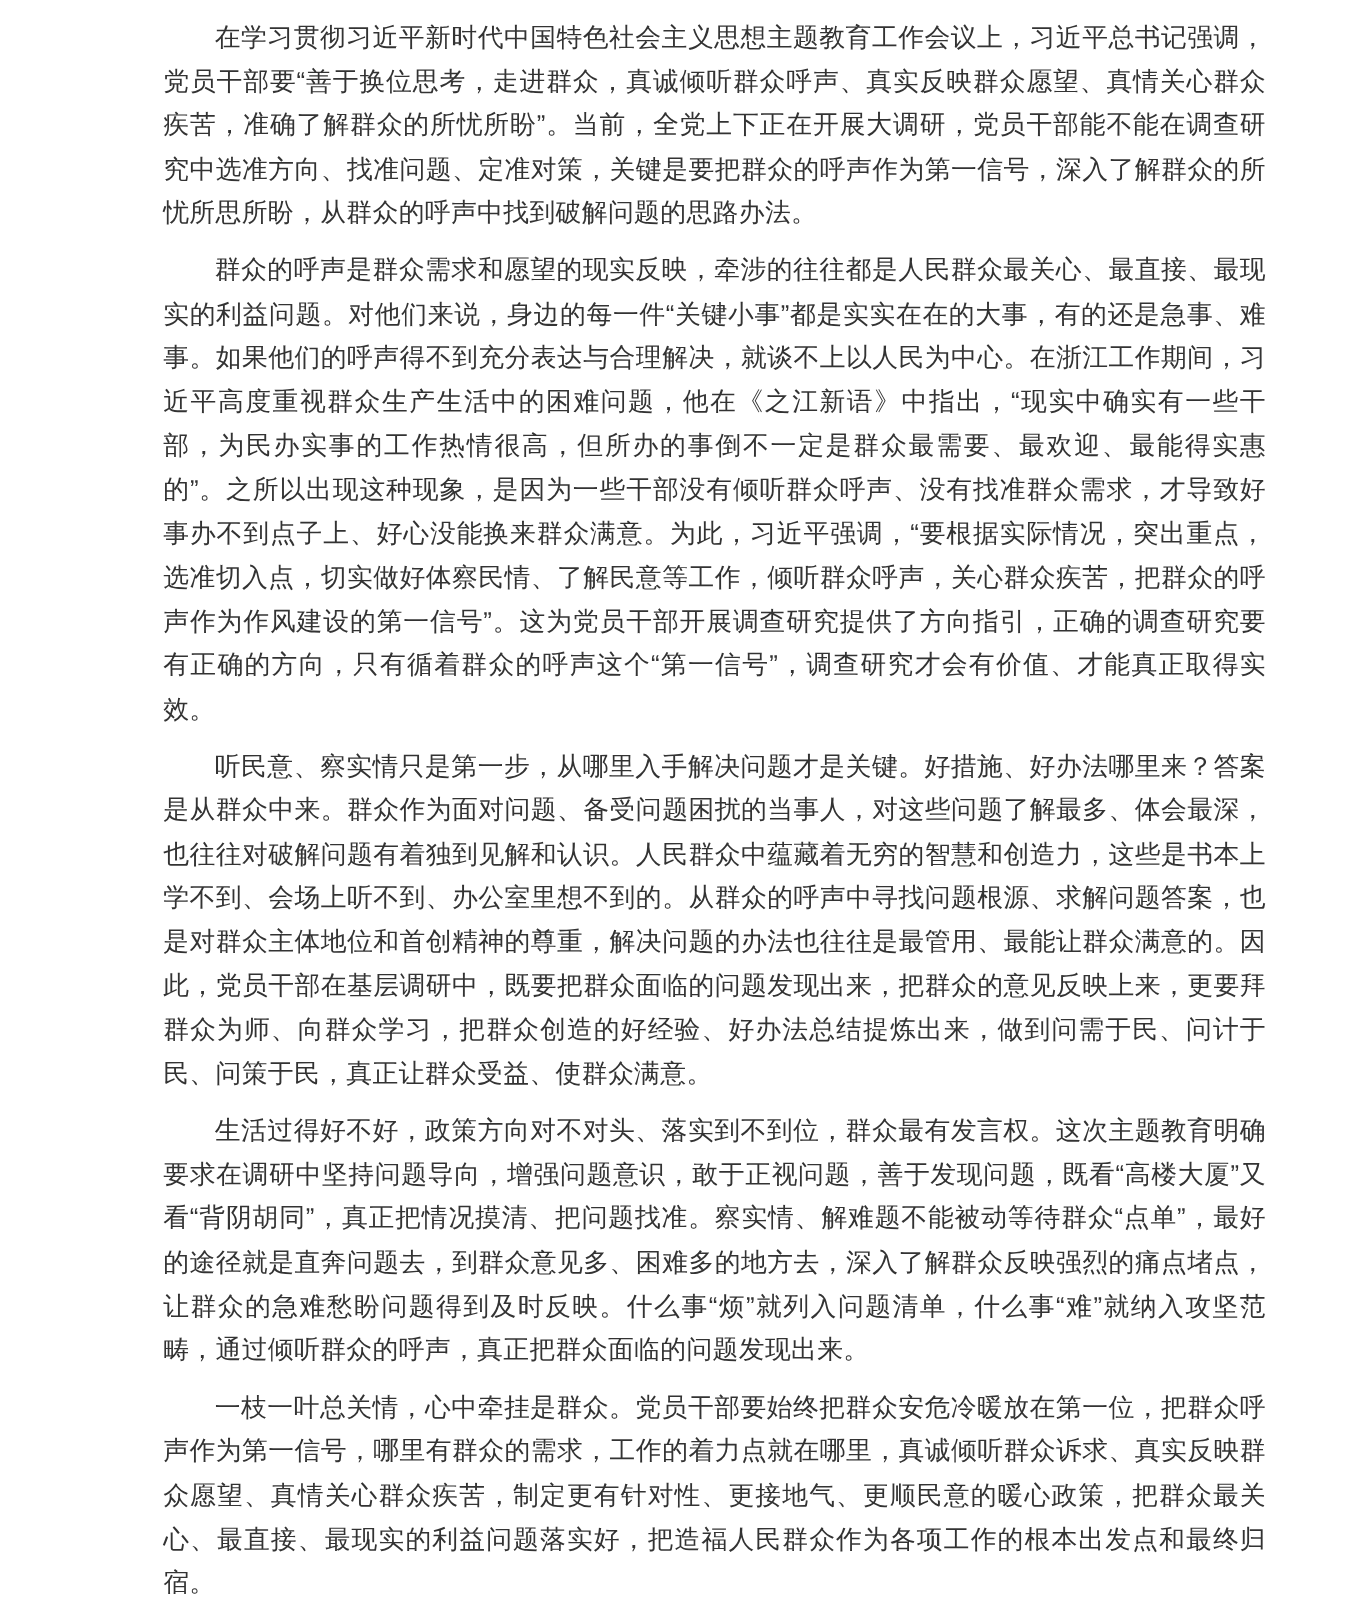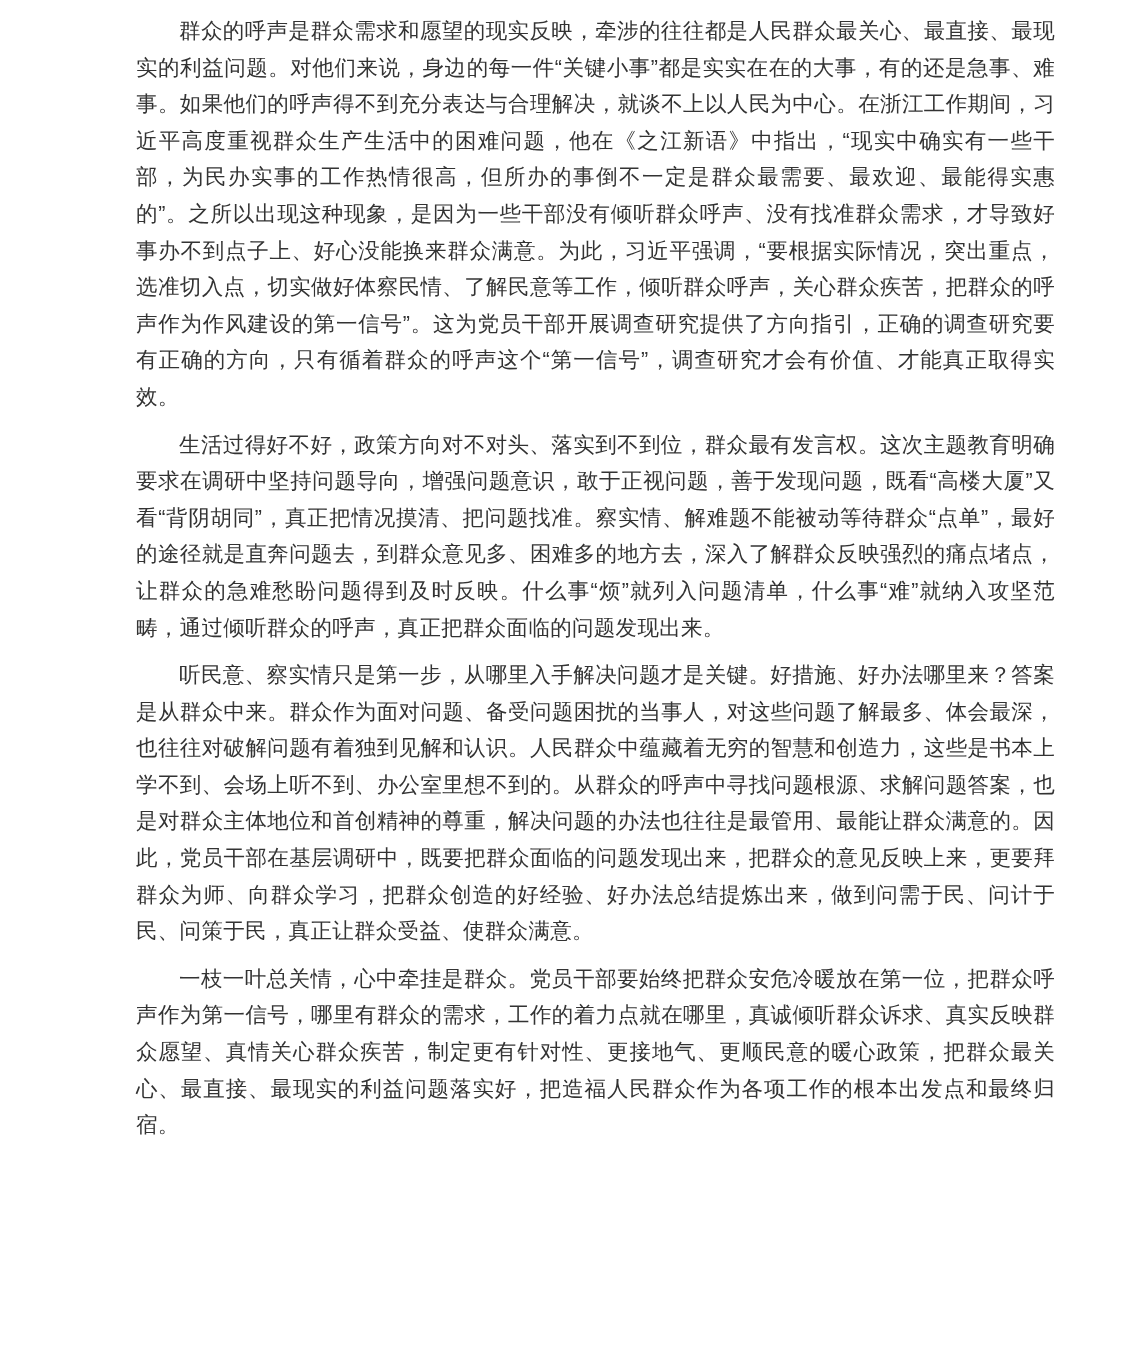"在学习贯彻习近平新时代中国特色社会主义思想主题教育工作会议上，习近平总书记强调，" p { html: none -> <p>在学习贯彻习近平新时代中国特色社会主义思想主题教育工作会议上，习近平总书记强调，党员干部要“善于换位思考，走进群众，真诚倾听群众呼声、真实反映群众愿望、真情关心群众疾苦，准确了解群众的所忧所盼”。当前，全党上下正在开展大调研，党员干部能不能在调查研究中选准方向、找准问题、定准对策，关键是要把群众的呼声作为第一信号，深入了解群众的所忧所思所盼，从群众的呼声中找到破解问题的思路办法。</p> }
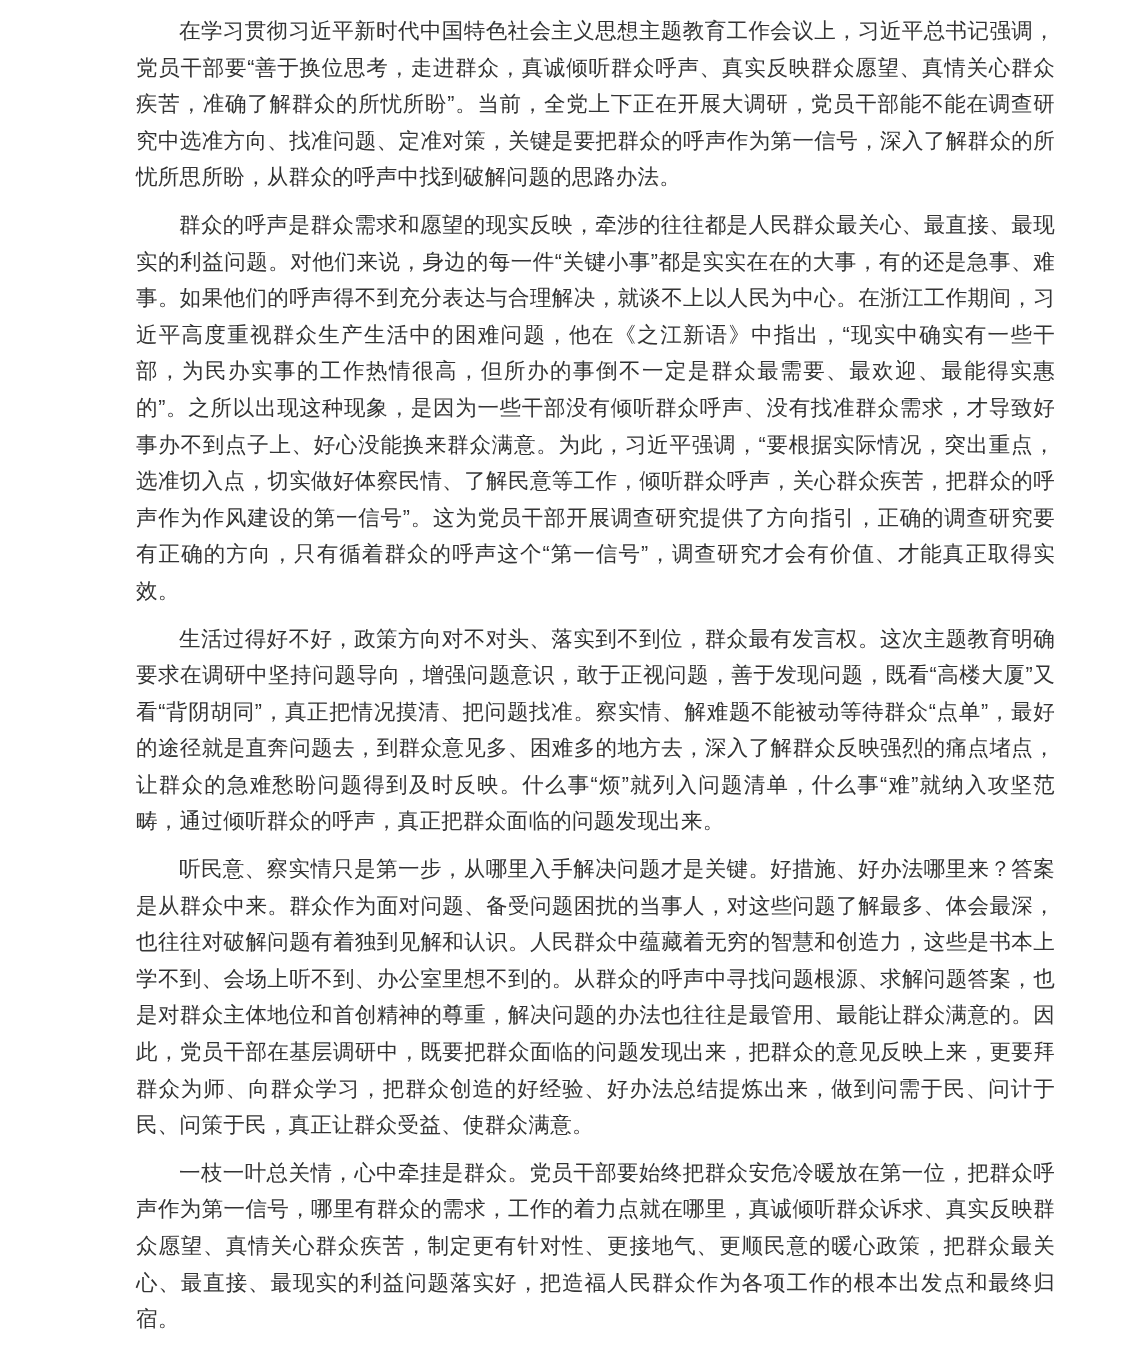"生活过得好不好，政策方向对不对头、落实到不到位，群众最有发言权。这次主题教育明确" p { order: before "听民意、察实情只是第一步，从哪里入手解决问题才是关键。好措施、好办法哪里来？答案" -> after "听民意、察实情只是第一步，从哪里入手解决问题才是关键。好措施、好办法哪里来？答案" }
